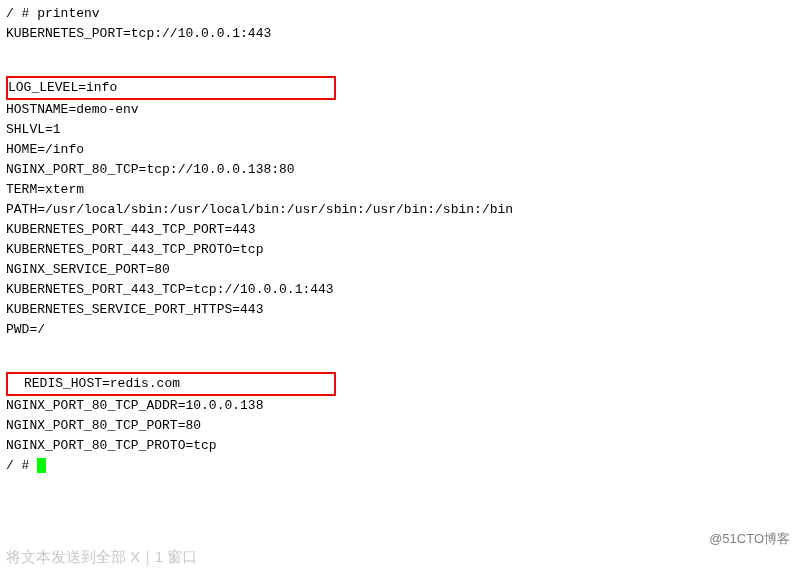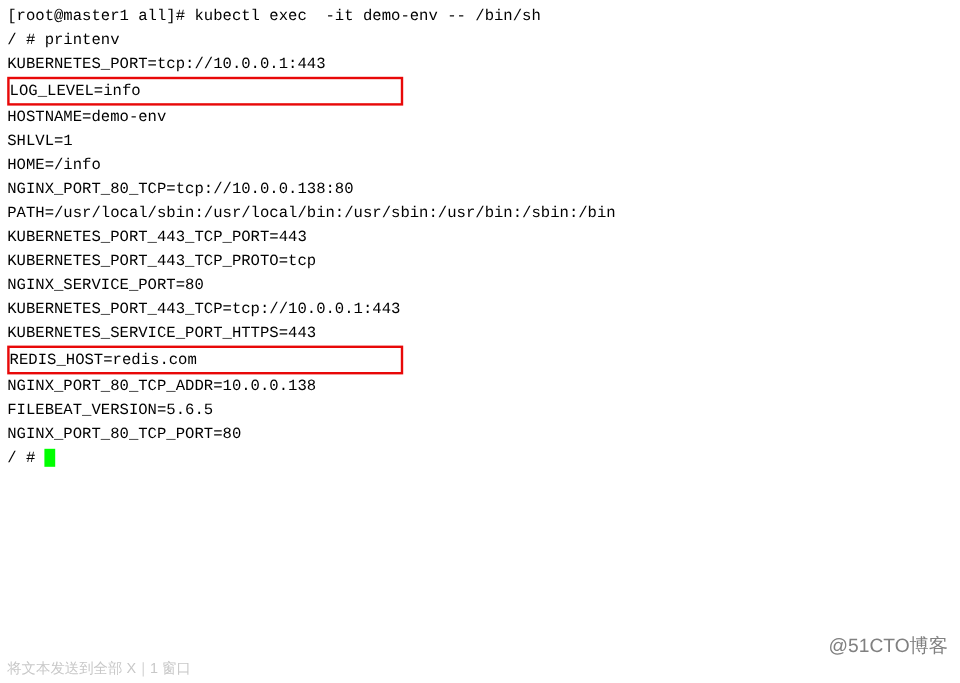"[root@master1 all]# kubectl exec -it" div.terminal-line { html: <div>[root@master1 all]# kubectl exec -it demo-env -- /bin/sh</div> -> none }
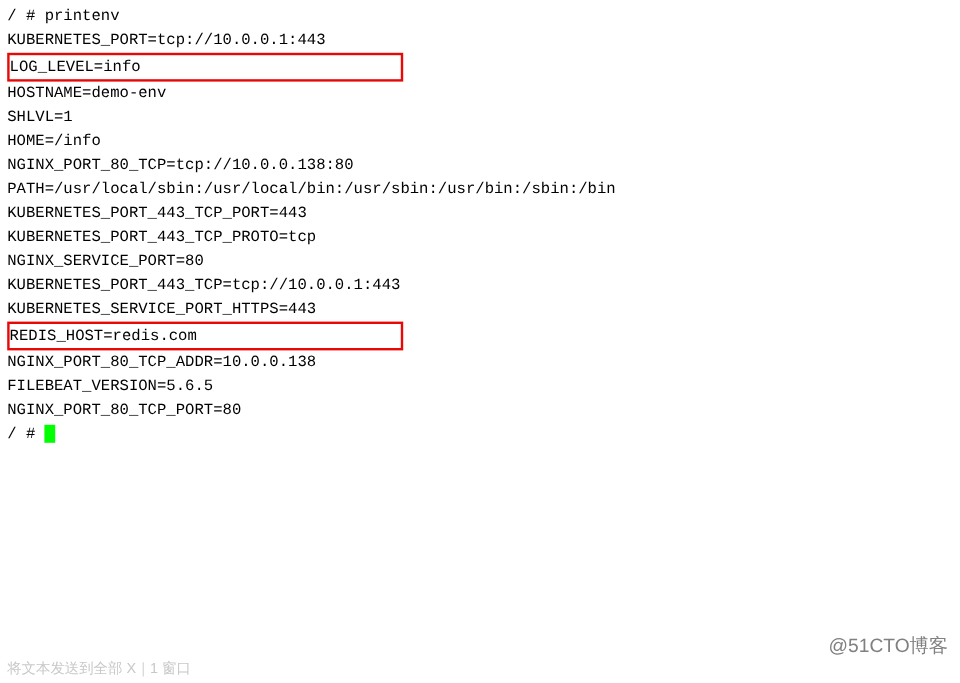"LOG_LEVEL=info" .highlight-box { margin-top: none -> 32px }
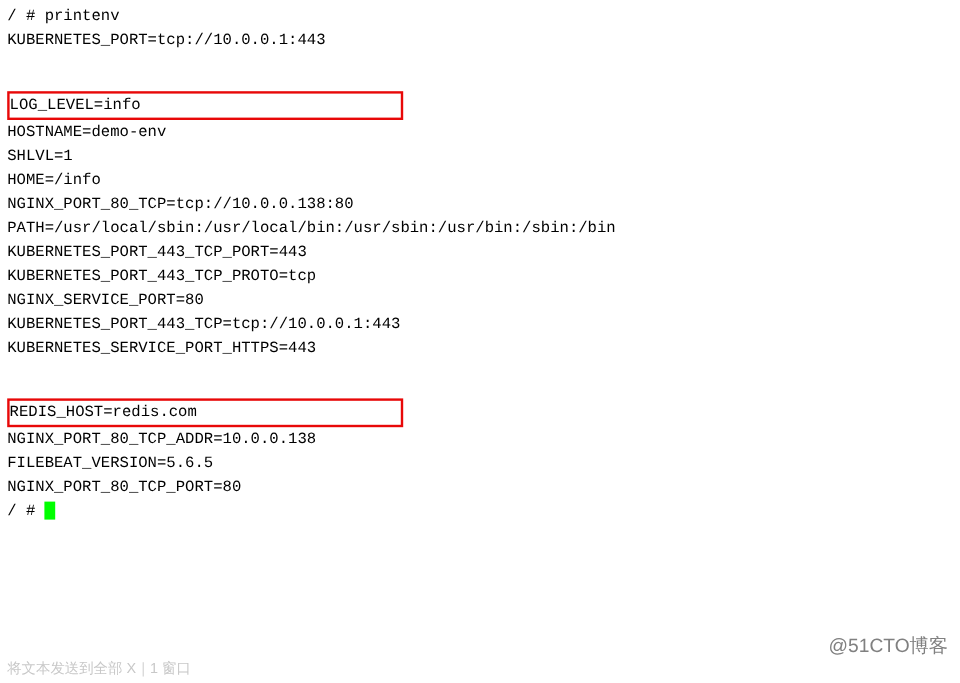"TERM=xterm" div.terminal-line { html: none -> <div>TERM=xterm</div> }
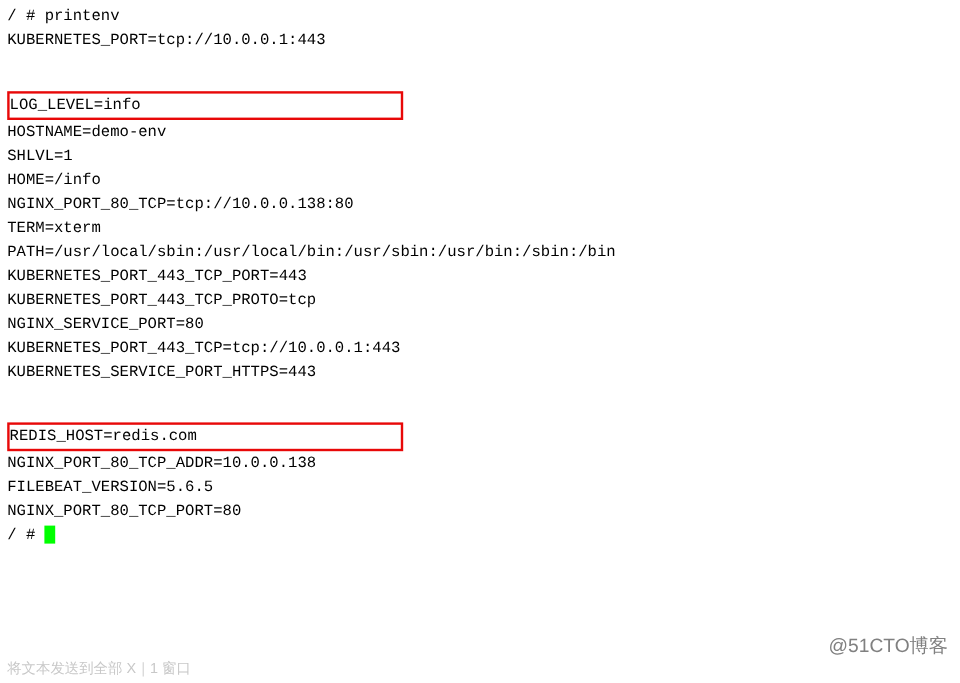"PWD=/" div.terminal-line { html: none -> <div>PWD=/</div> }
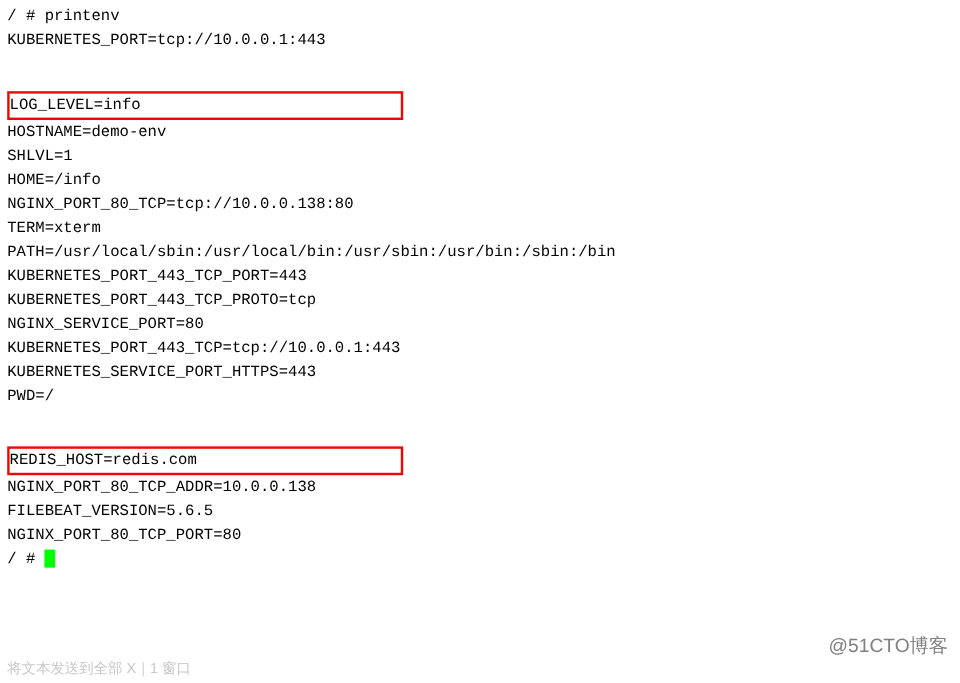"REDIS_HOST=redis.com" .highlight-box-2 { padding-left: none -> 16px }
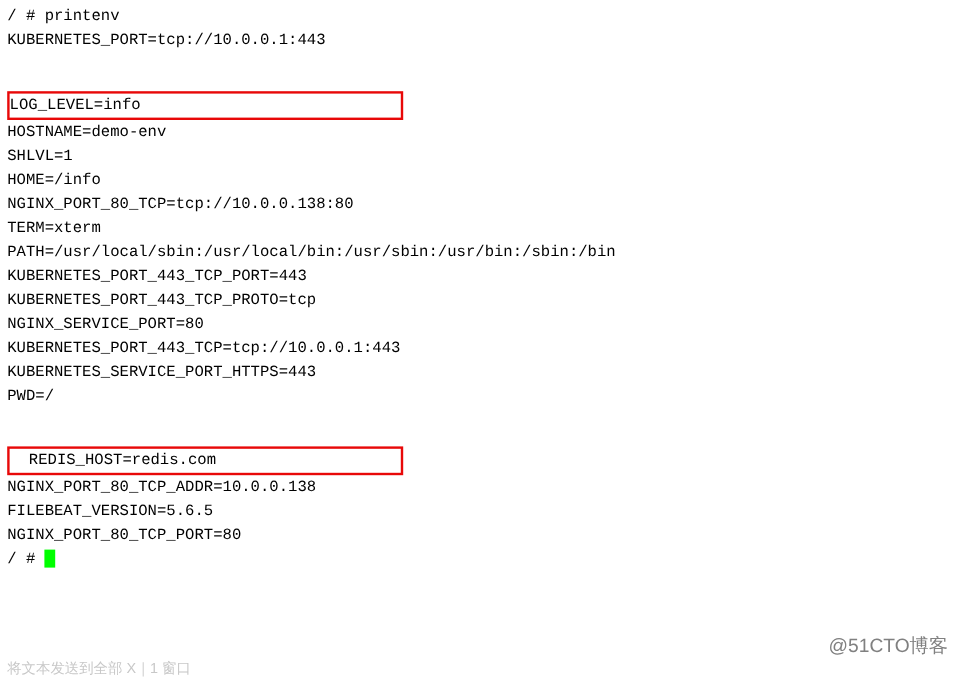"FILEBEAT_VERSION=5.6.5" div.terminal-line { html: <div>FILEBEAT_VERSION=5.6.5</div> -> none }
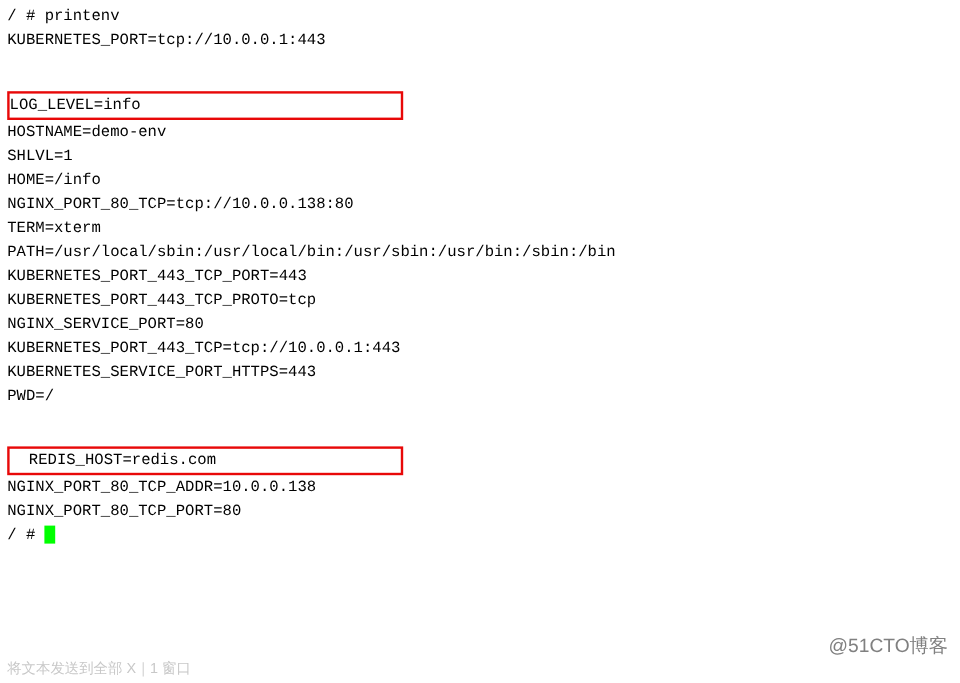"NGINX_PORT_80_TCP_PROTO=tcp" div.terminal-line { html: none -> <div>NGINX_PORT_80_TCP_PROTO=tcp</div> }
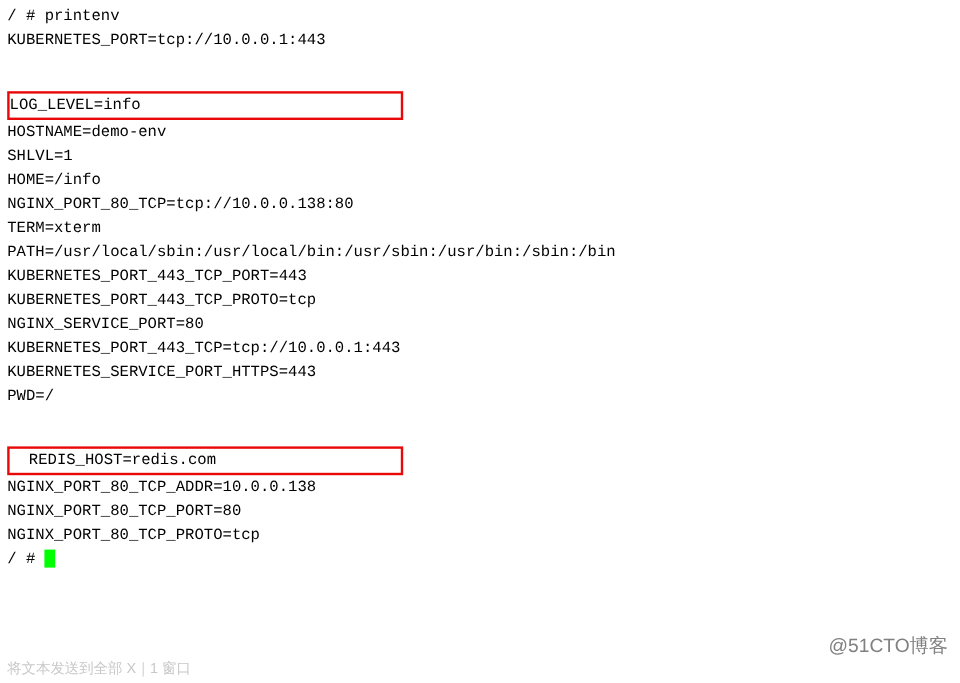"@51CTO博客" .watermark { font-size: 16px -> 13px }
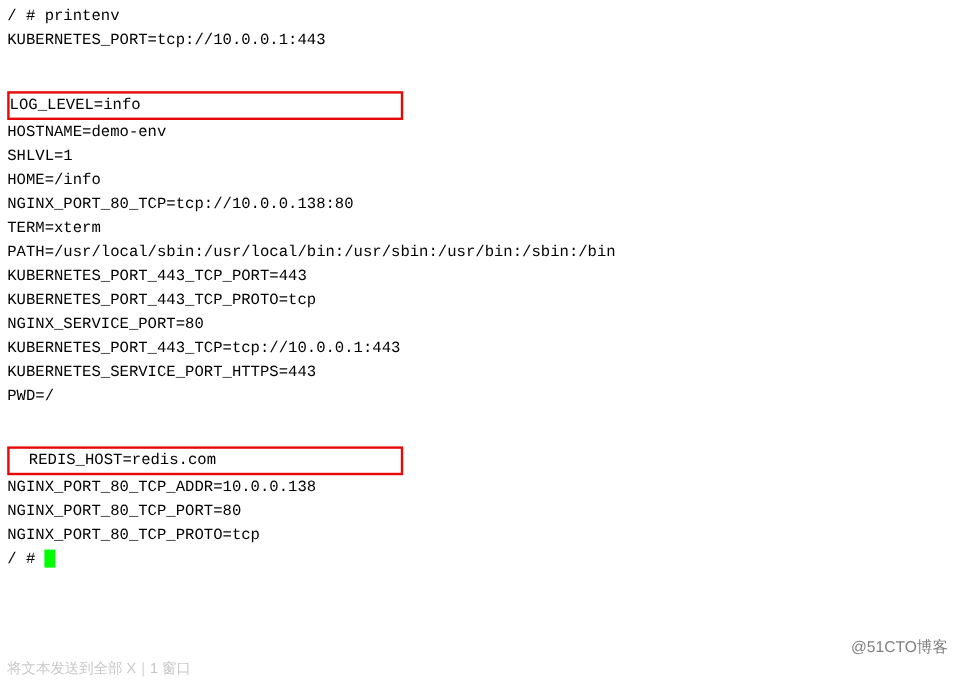"将文本发送到全部 X｜1 窗口" .footer-blur { font-size: 12px -> 15px }
